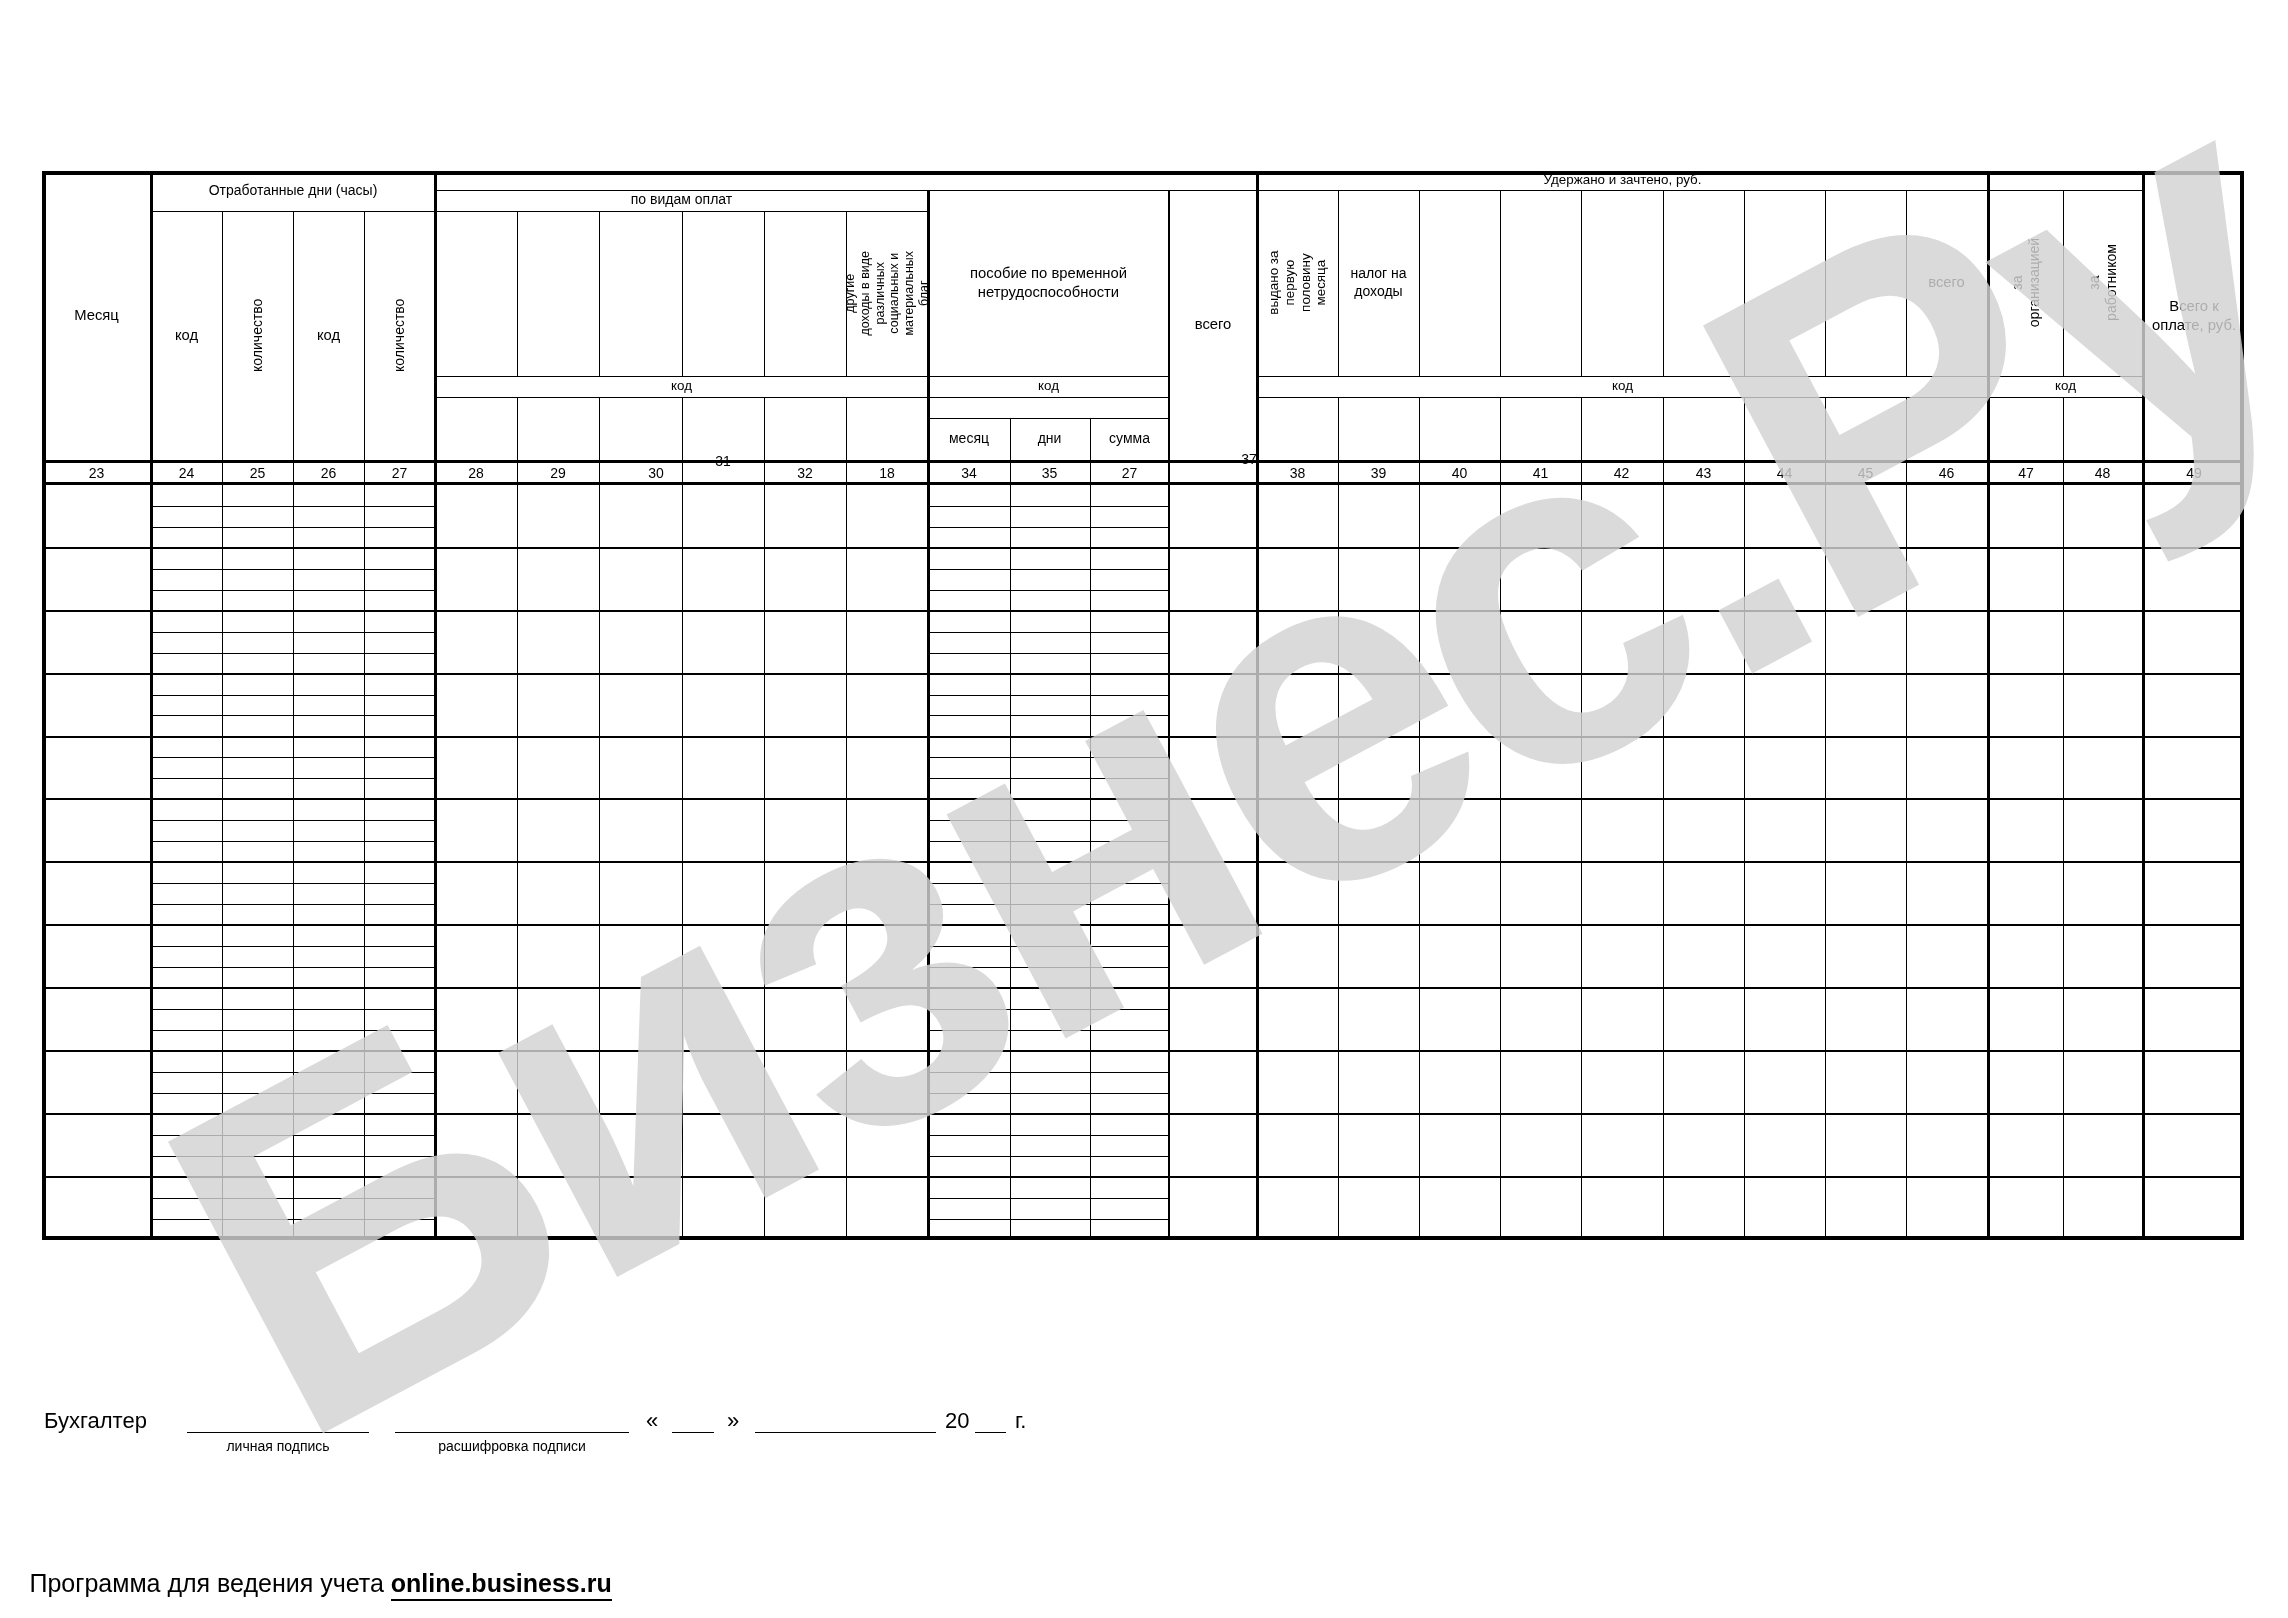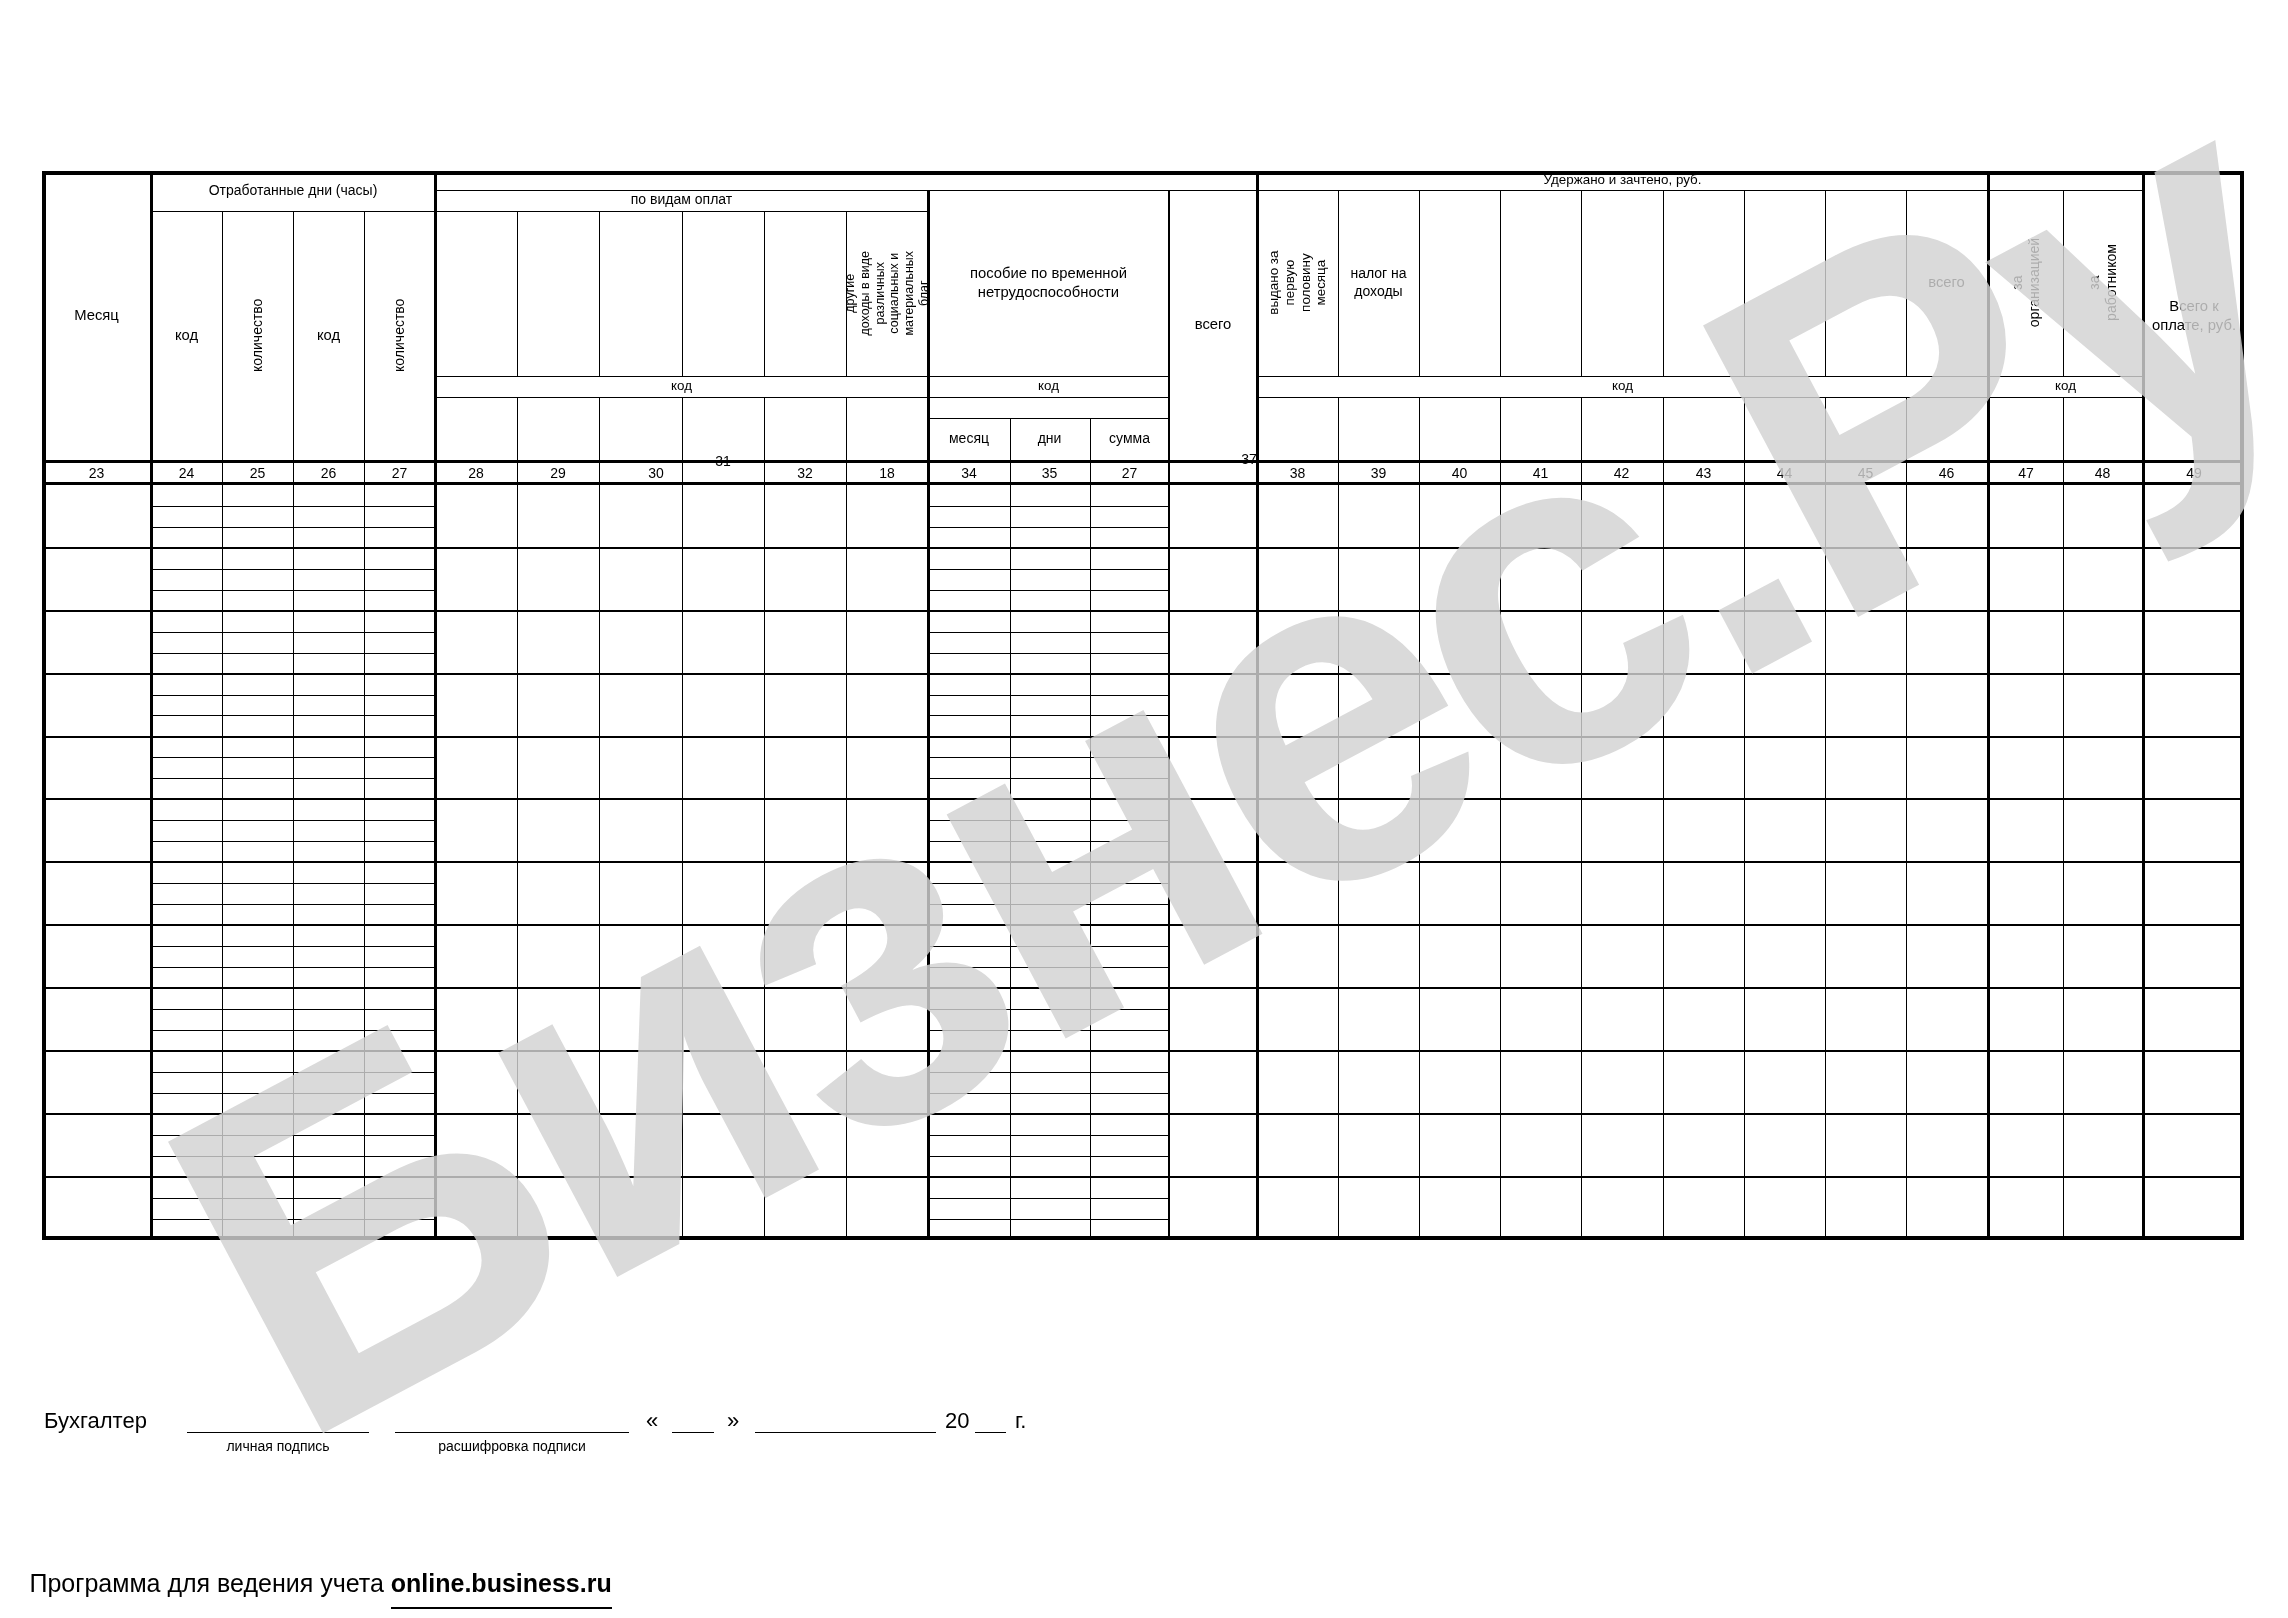"online.business.ru" .footer2 .link { padding-bottom: 10px -> 2px }
